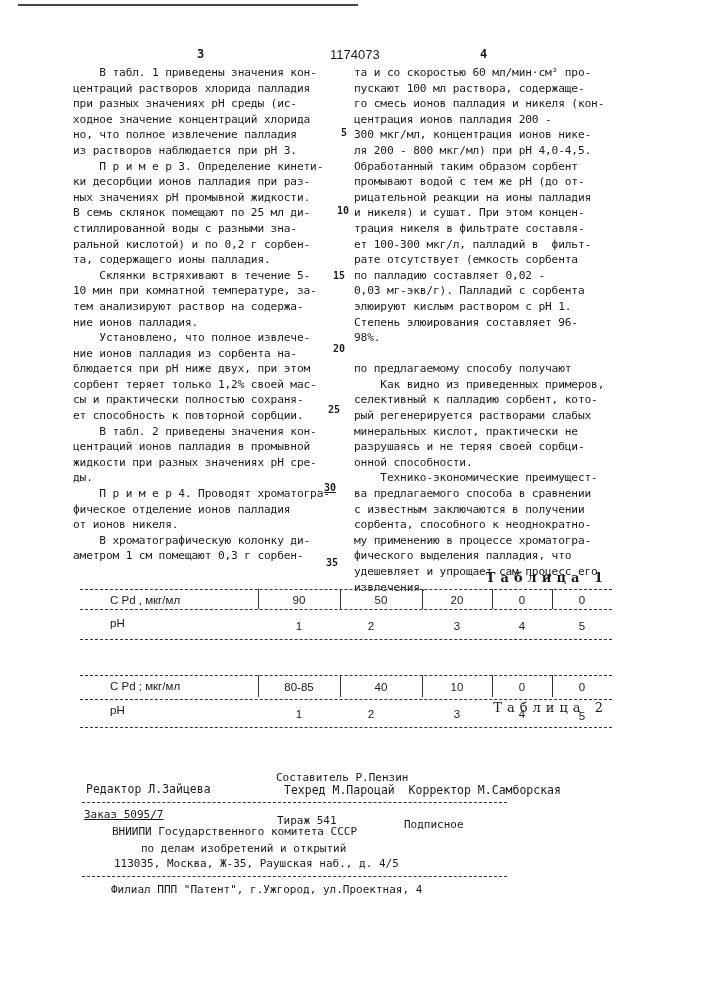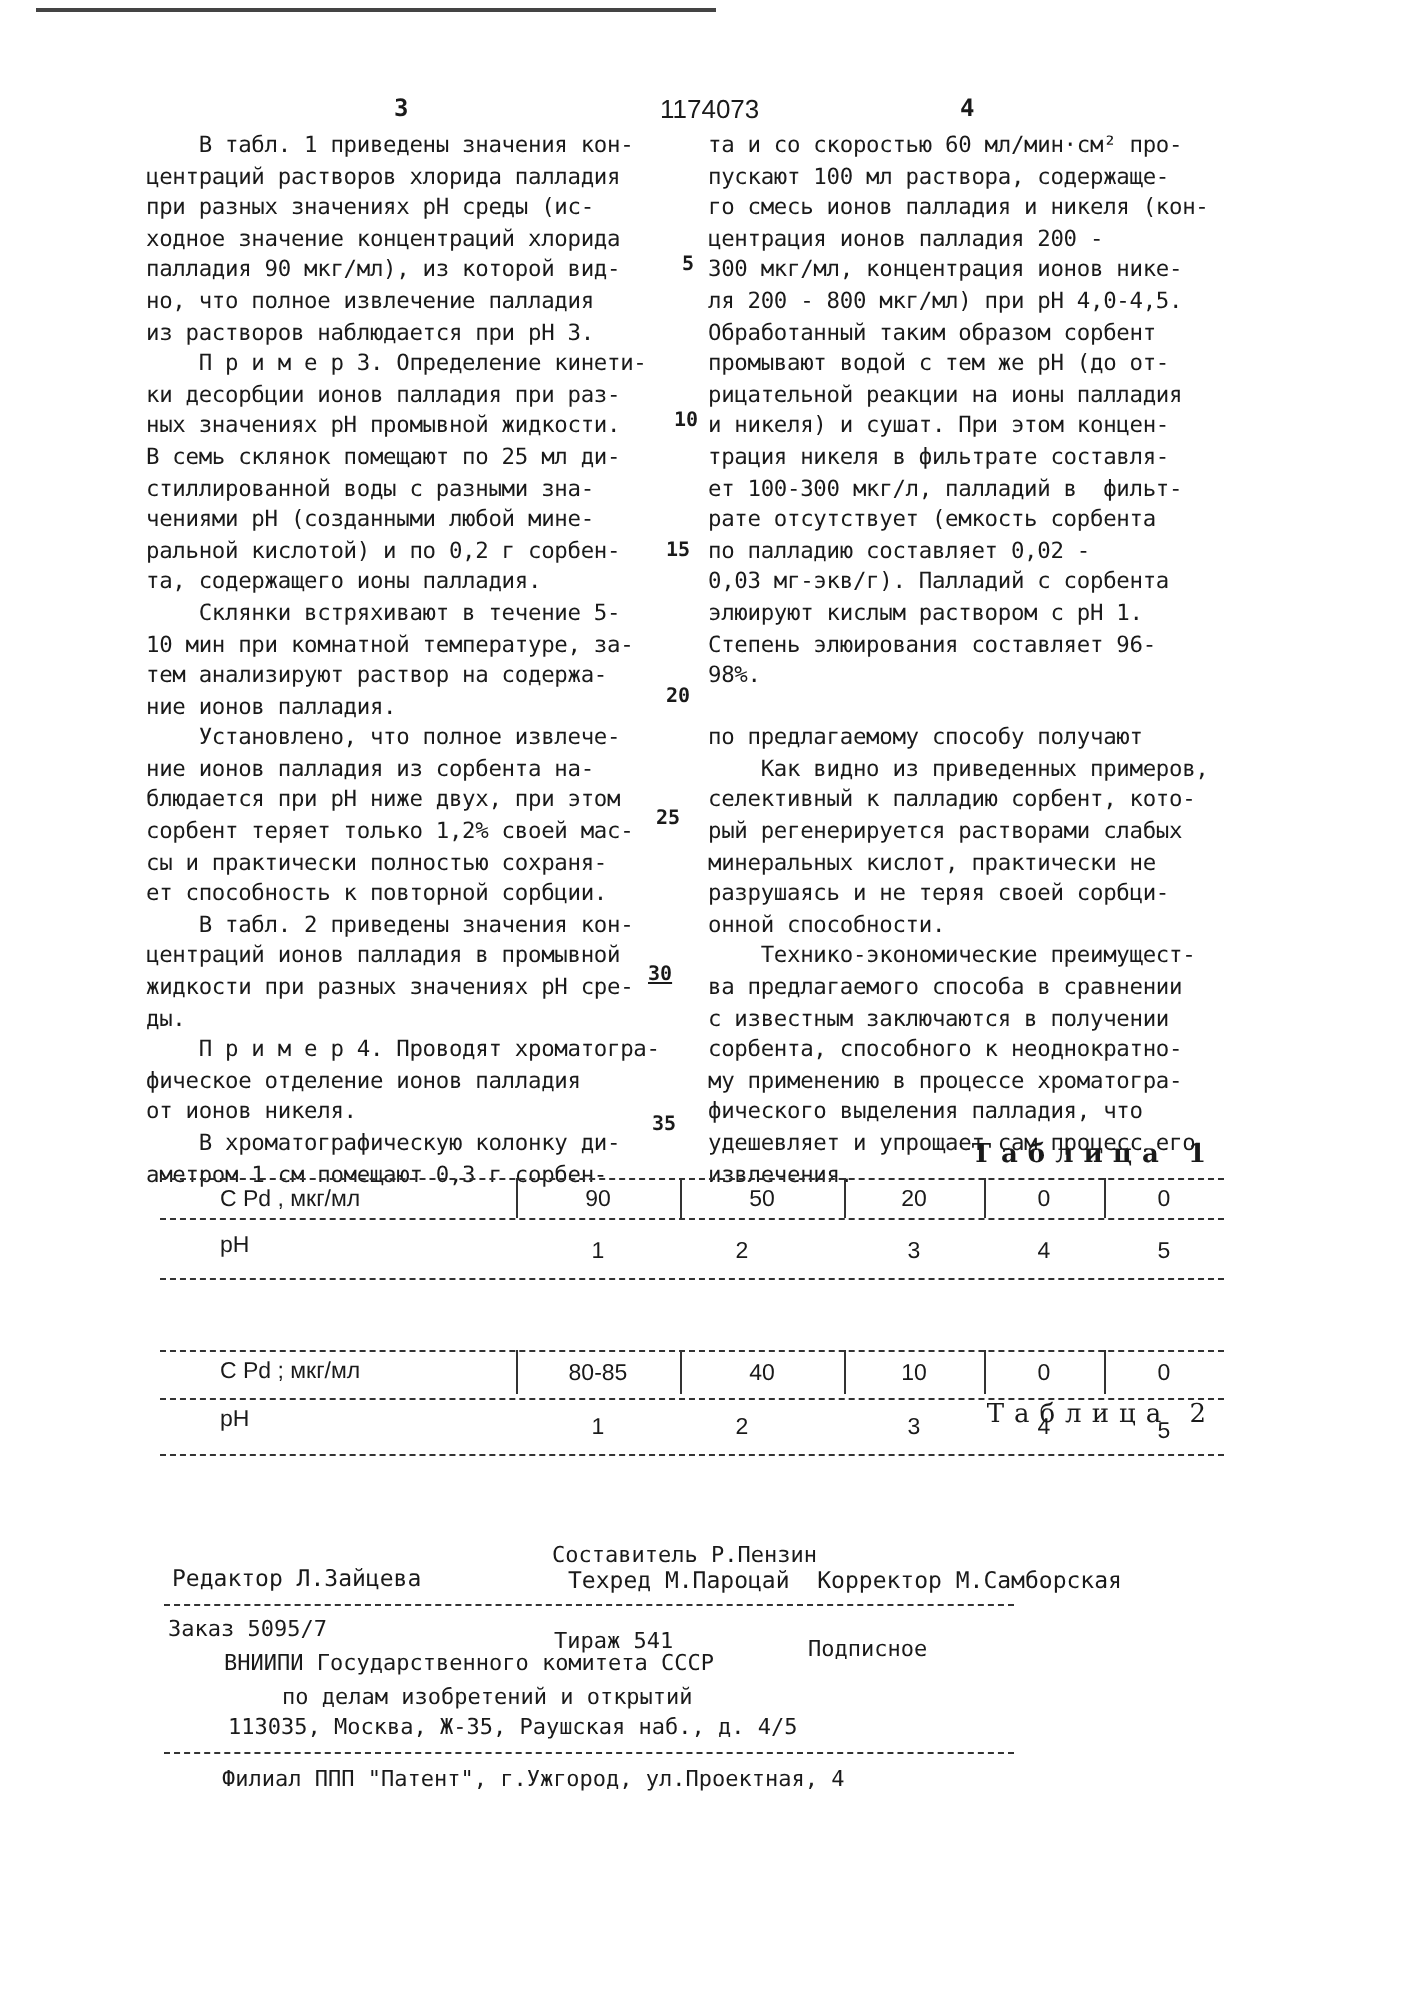"палладия 90 мкг/мл), из которой" span.line { html: <span>палладия 90 мкг/мл), из которой вид-</span> -> none }
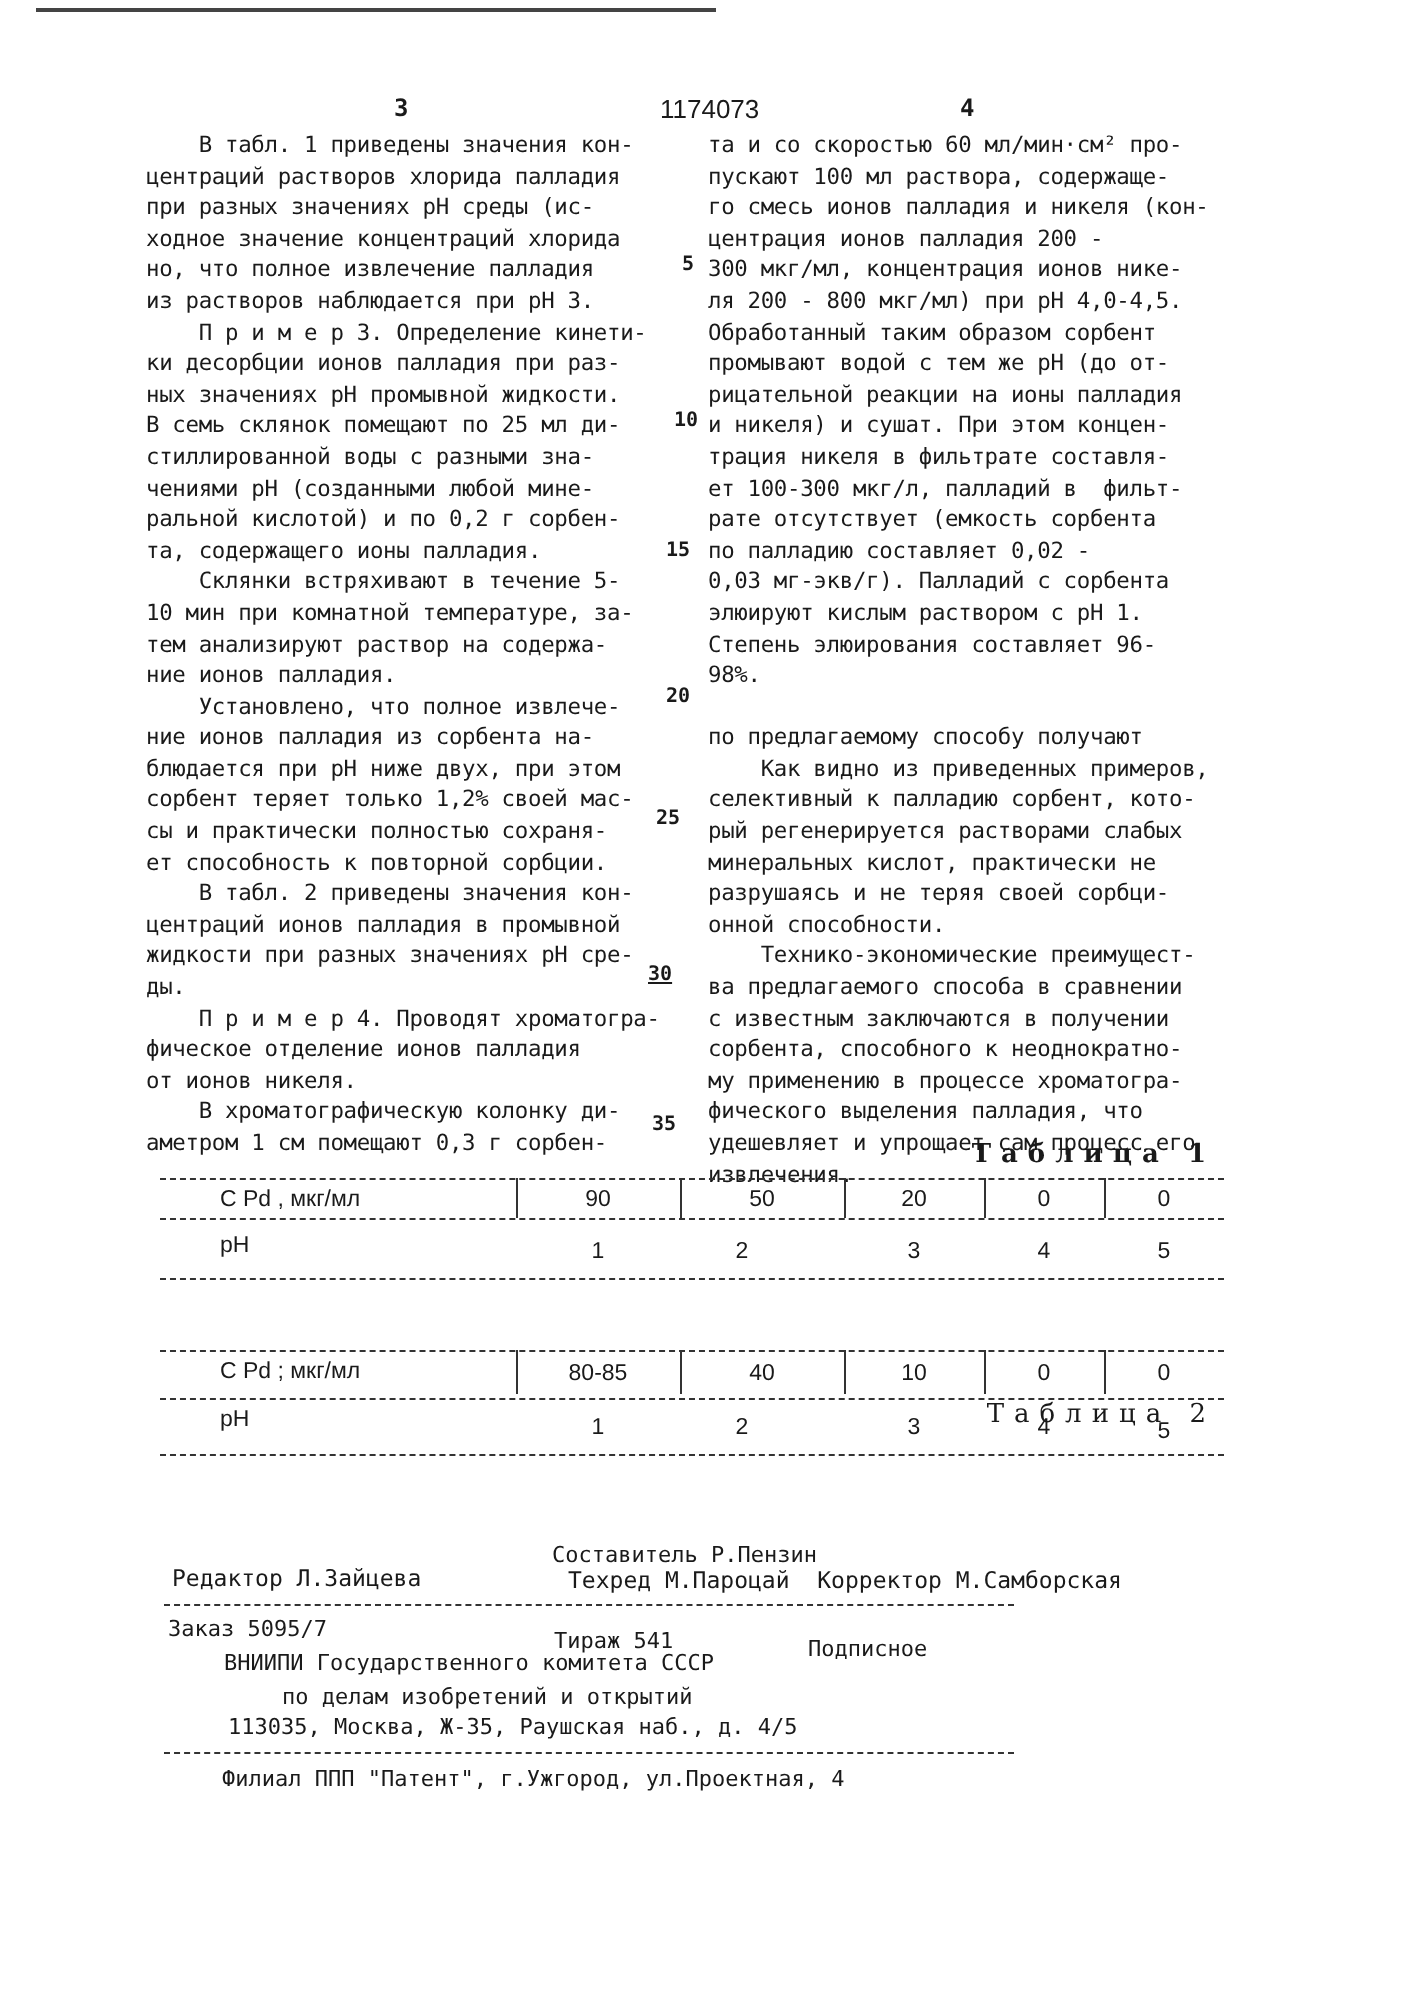"чениями pH (созданными любой мине-" span.line { html: <span>чениями pH (созданными любой мине-</span> -> none }
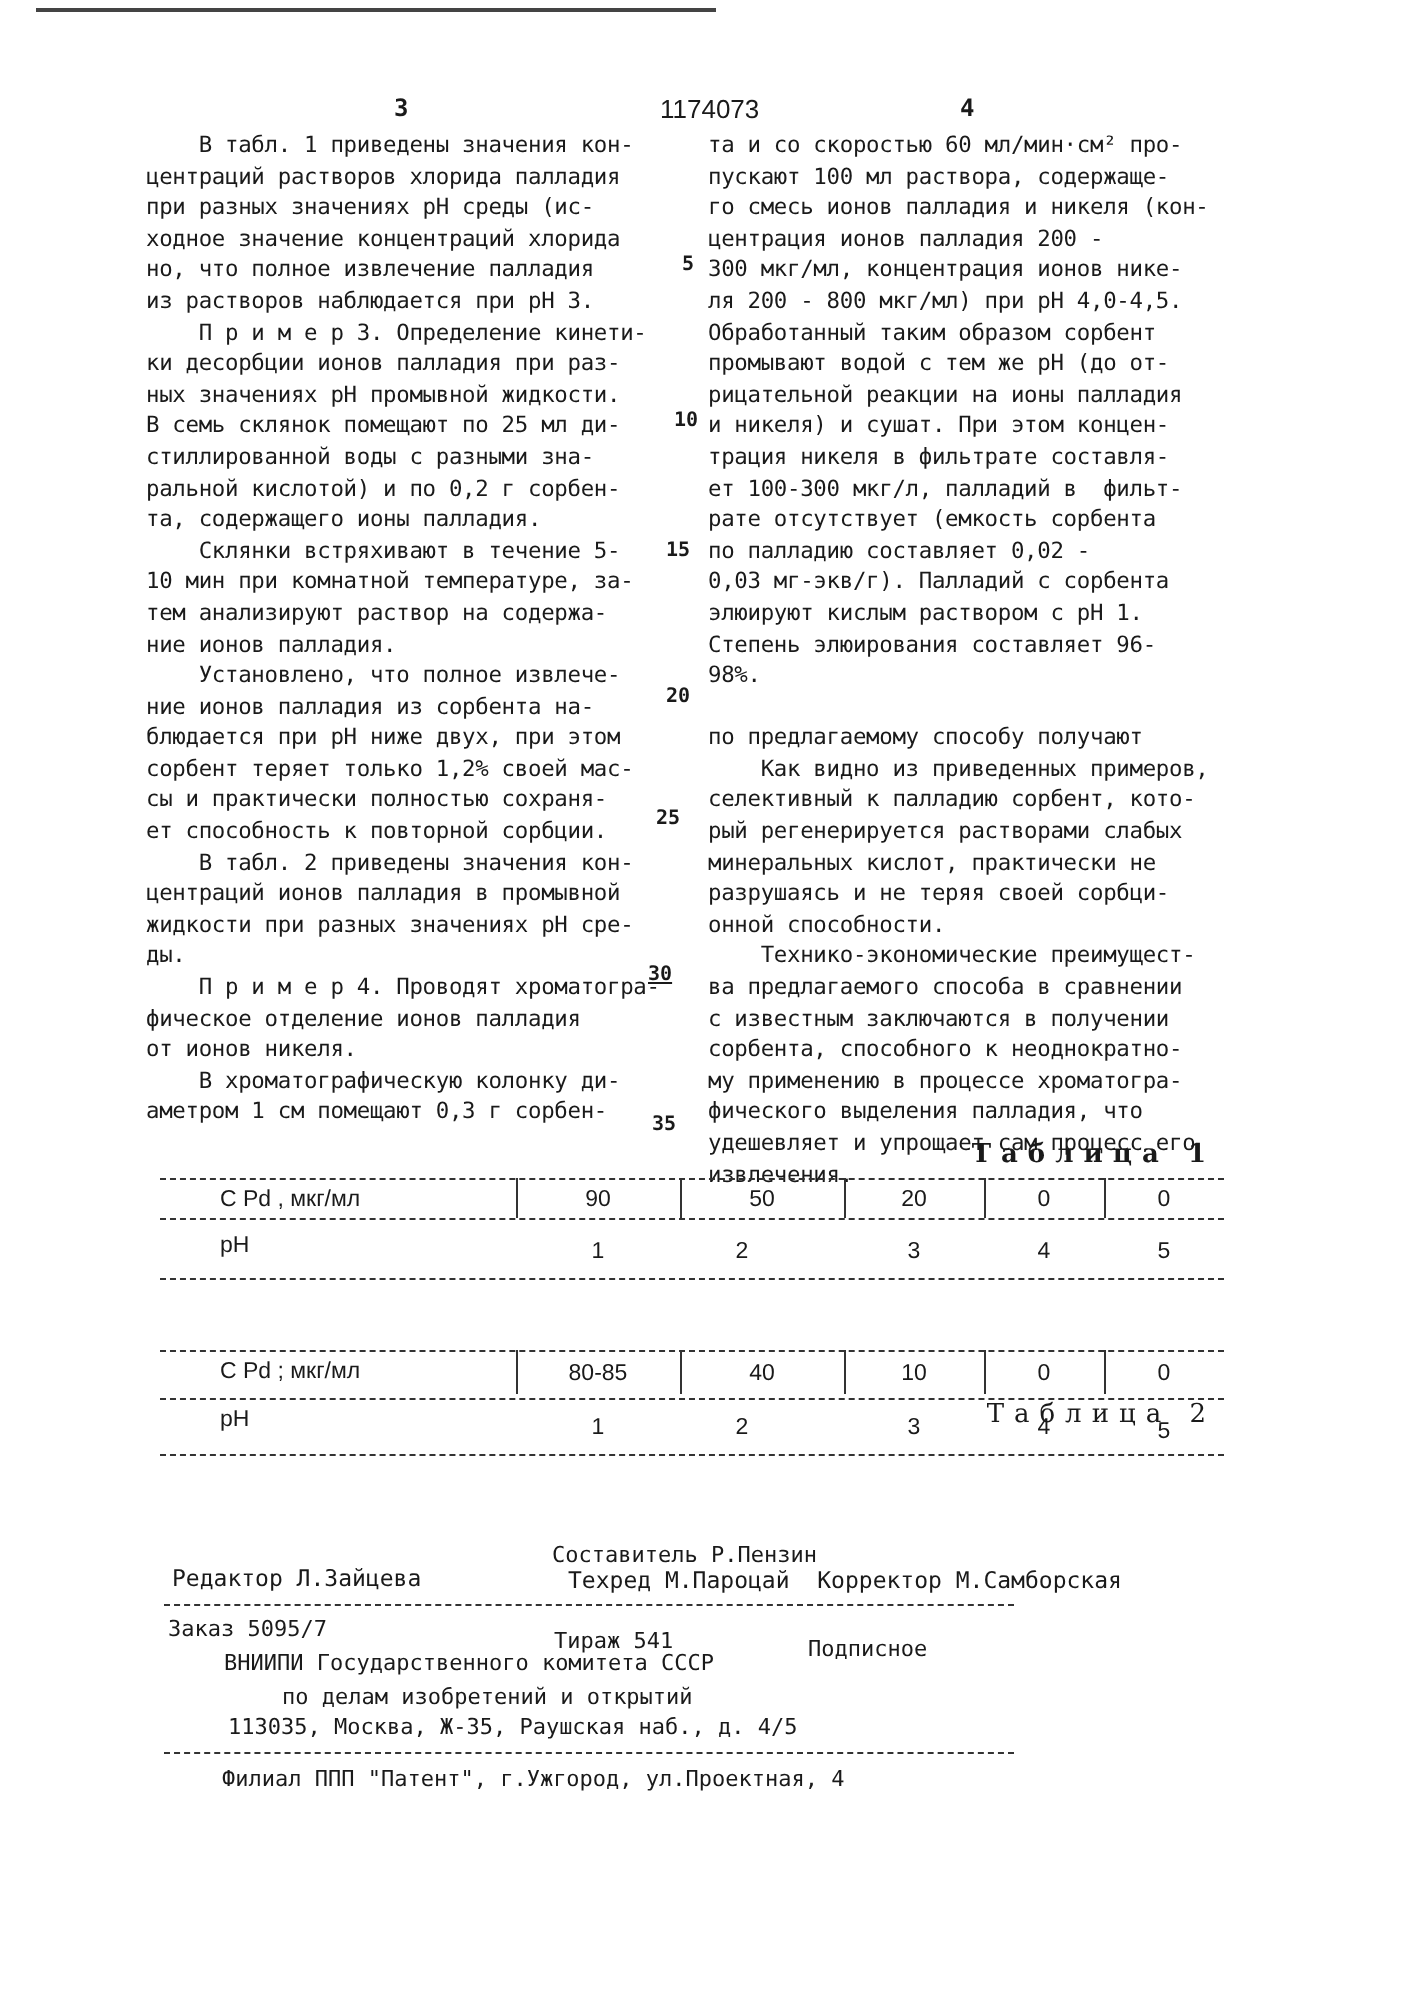"Заказ 5095/7" div.foot { text-decoration: none -> underline }
